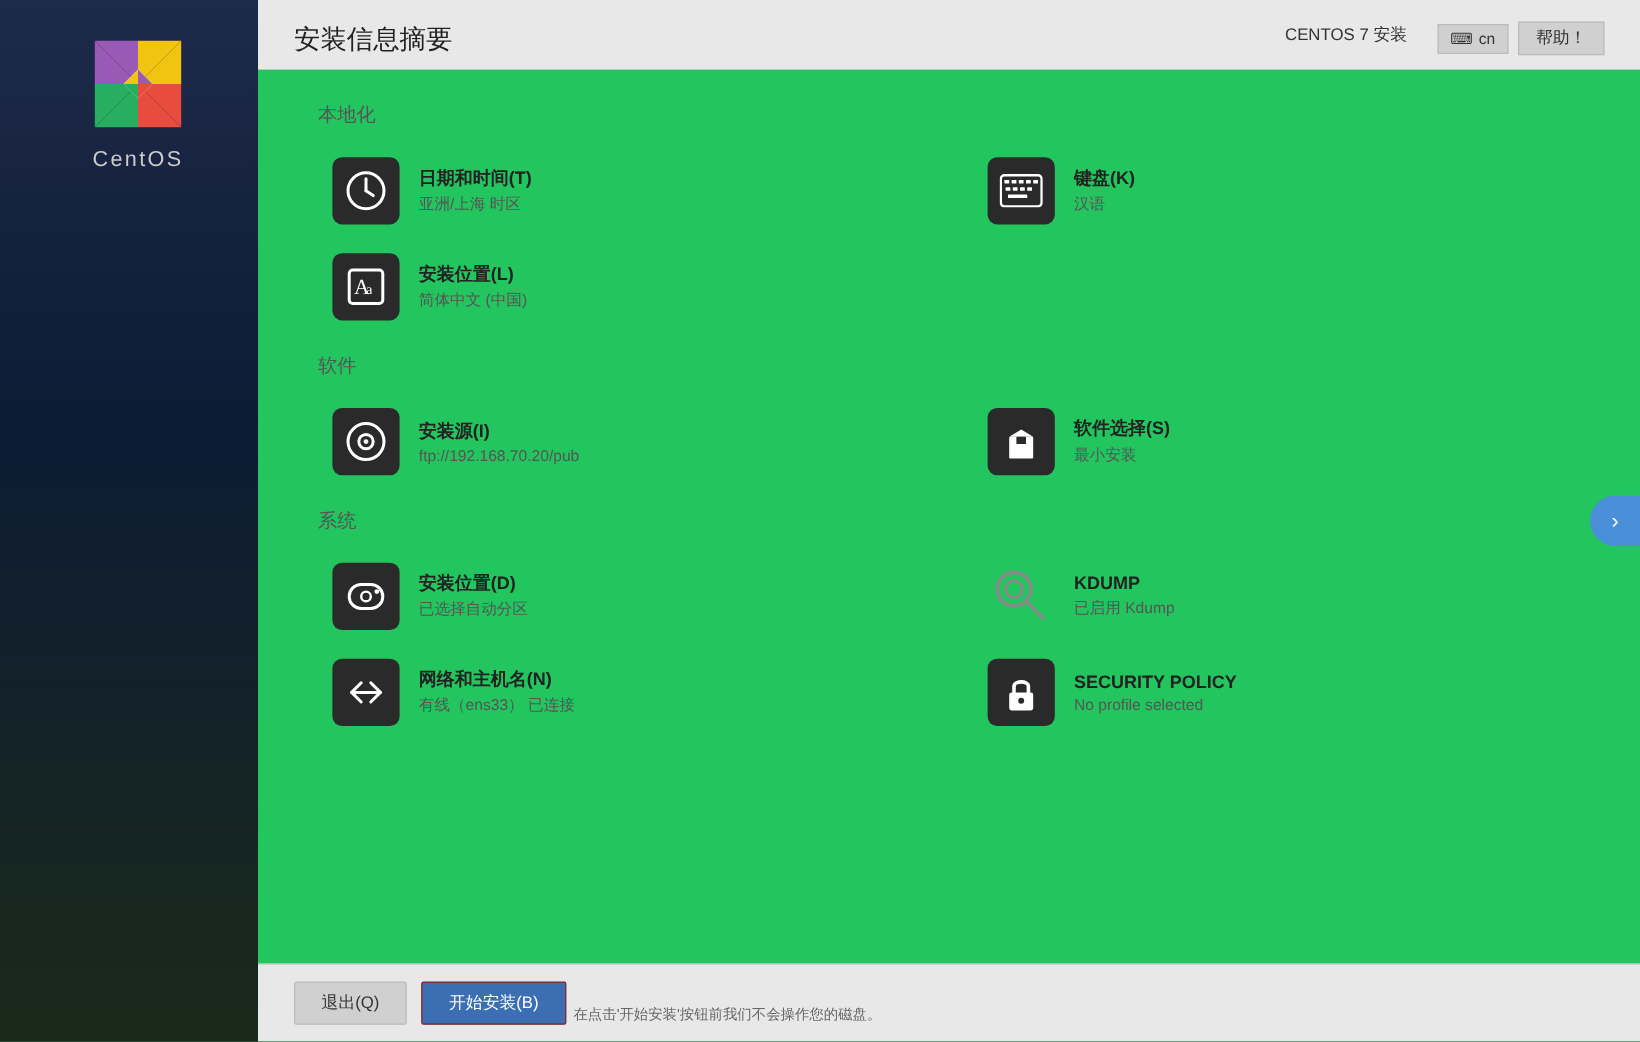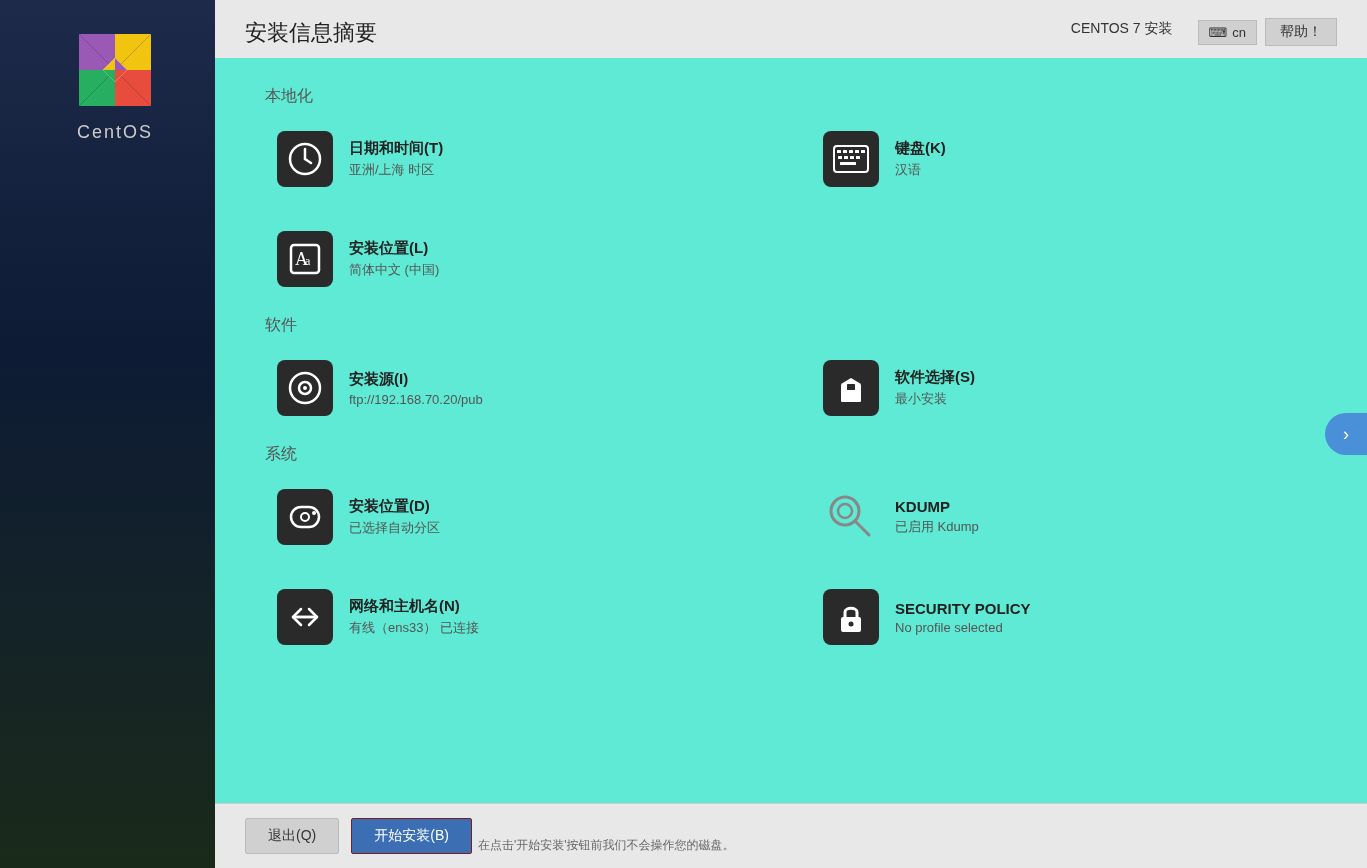"安装信息摘要" .main { background: #5eead4 -> #22c55e }
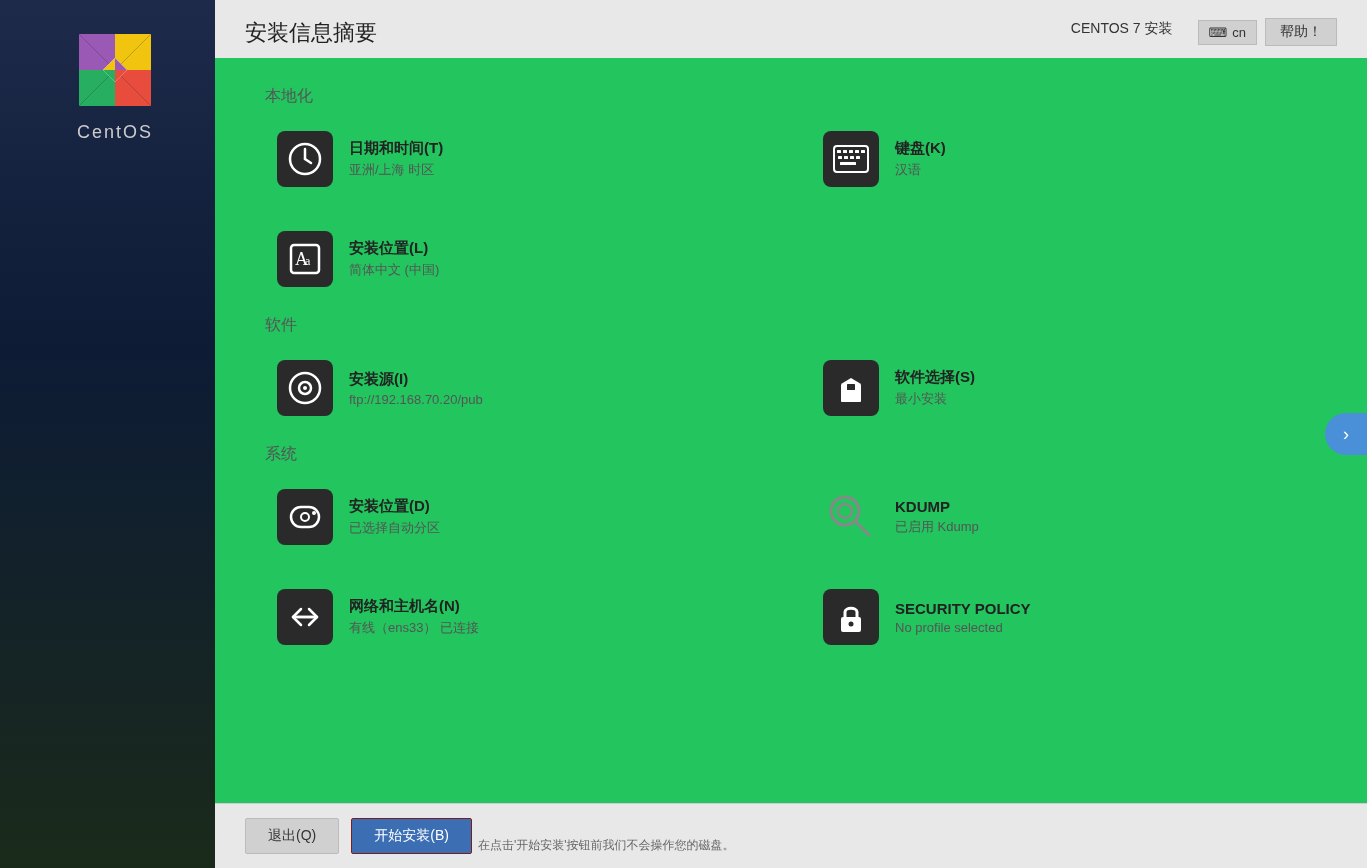"日期和时间(T)" .items-grid { gap: 24px 40px -> 4px 40px }
